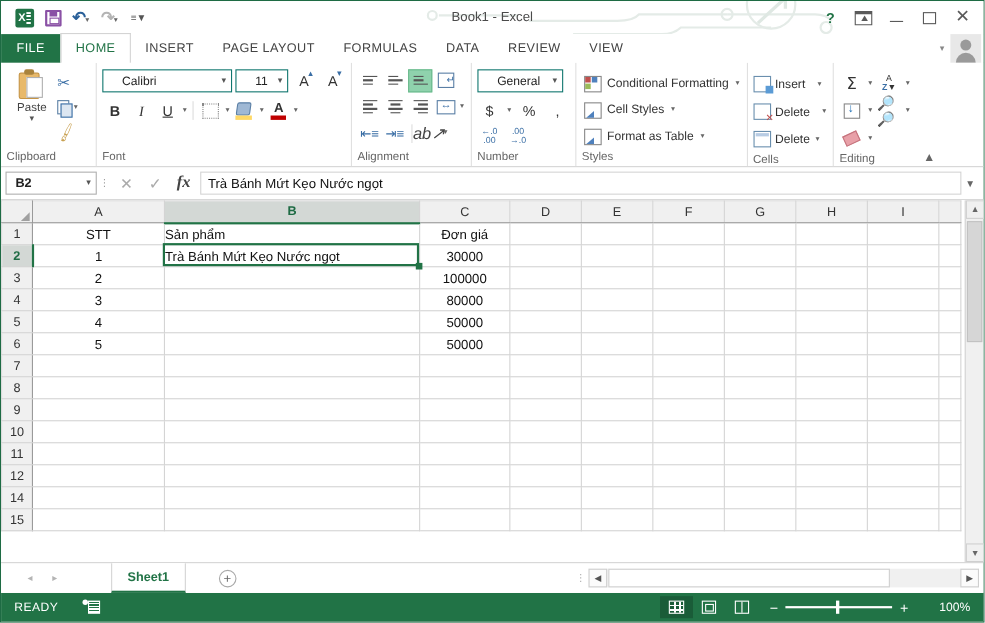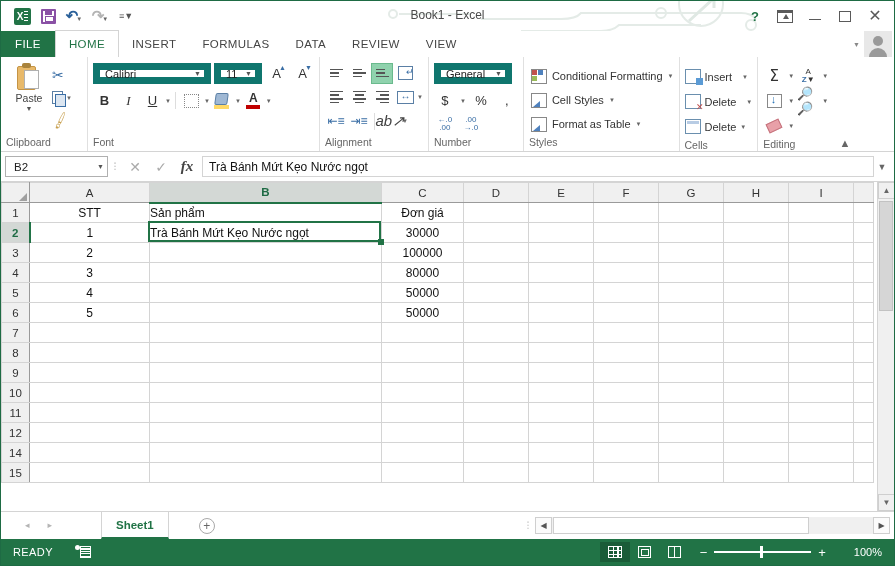"PAGE LAYOUT" div.tab { html: none -> <div>PAGE LAYOUT</div> }
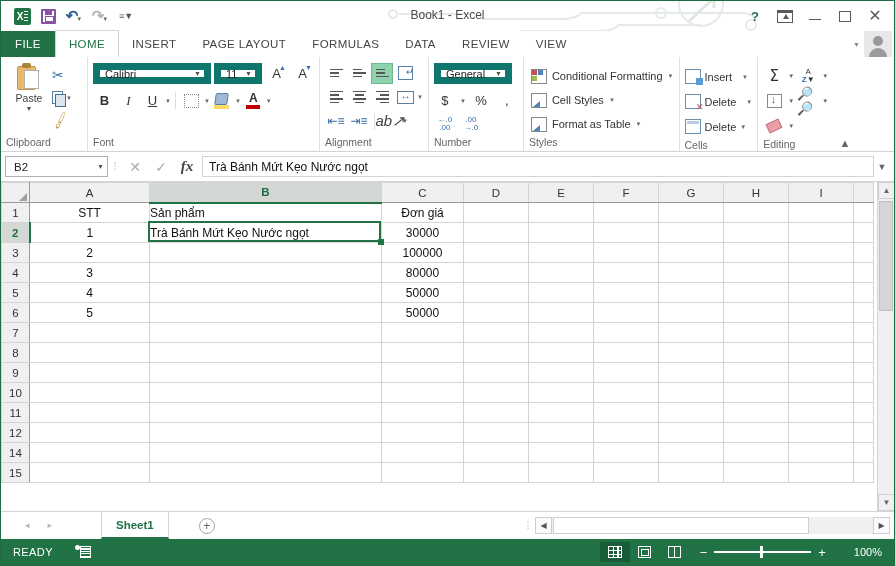"Calibri" .combo { border: 7px solid #0f766e -> 1px solid #0f766e; padding: 0 3px 0 5px -> 0 3px 0 17px }
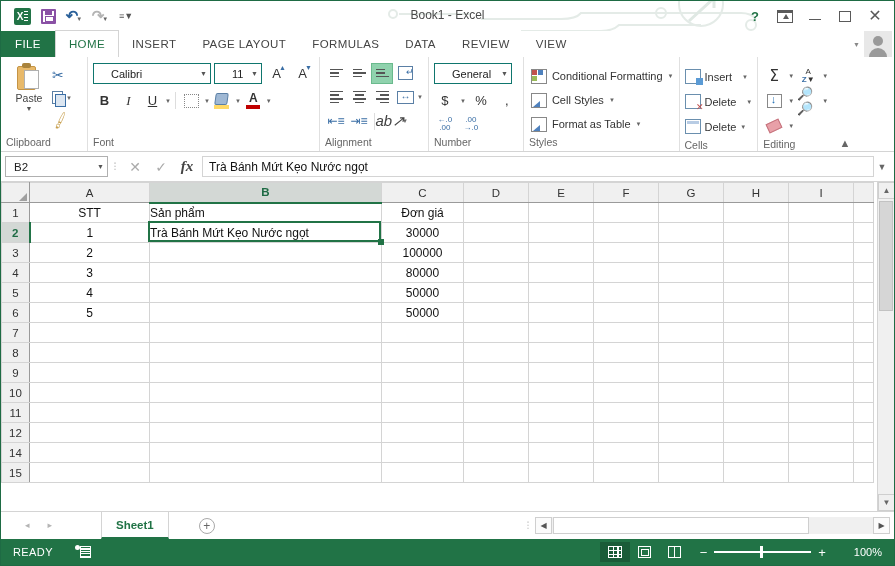"B2" .namebox { font-weight: none -> bold; width: 103px -> 83px }
